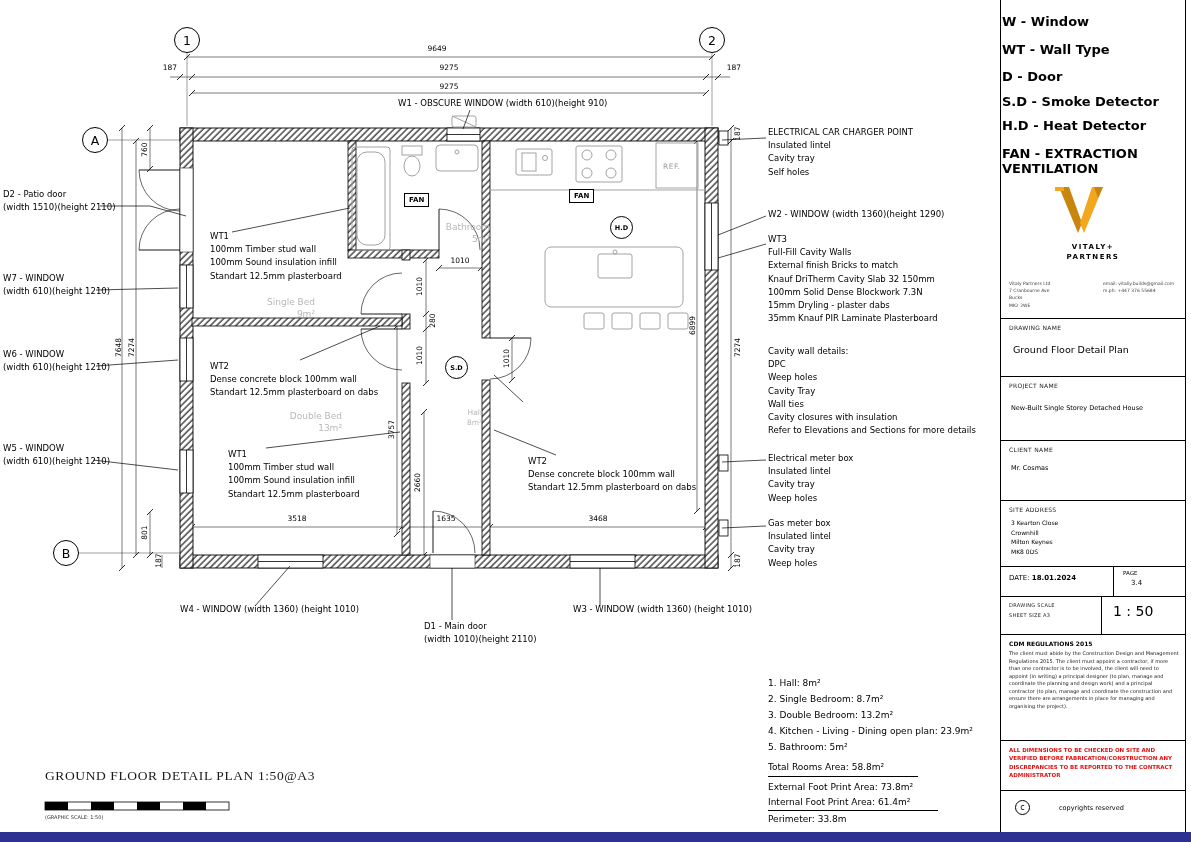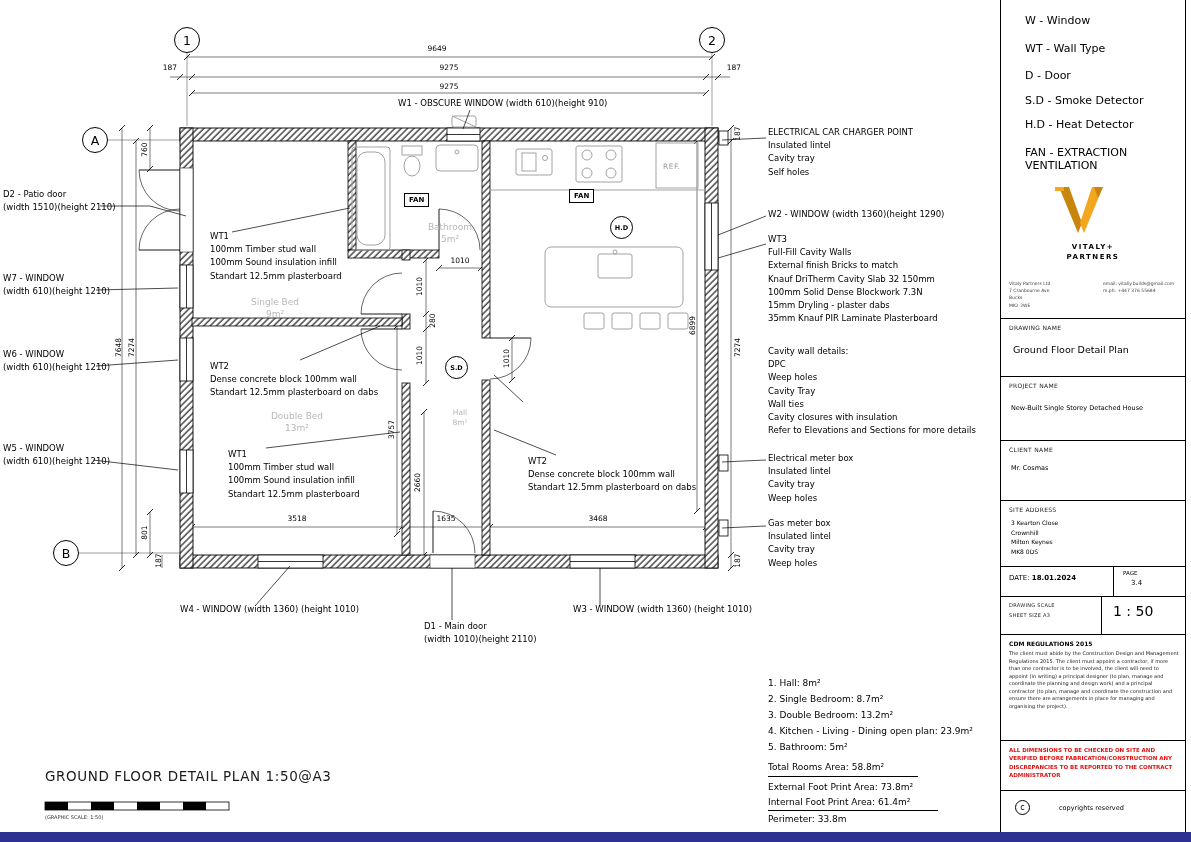"W - Window" .legend-item { font-size: 11px -> 13px; font-weight: normal -> bold; left: 24px -> 1px }
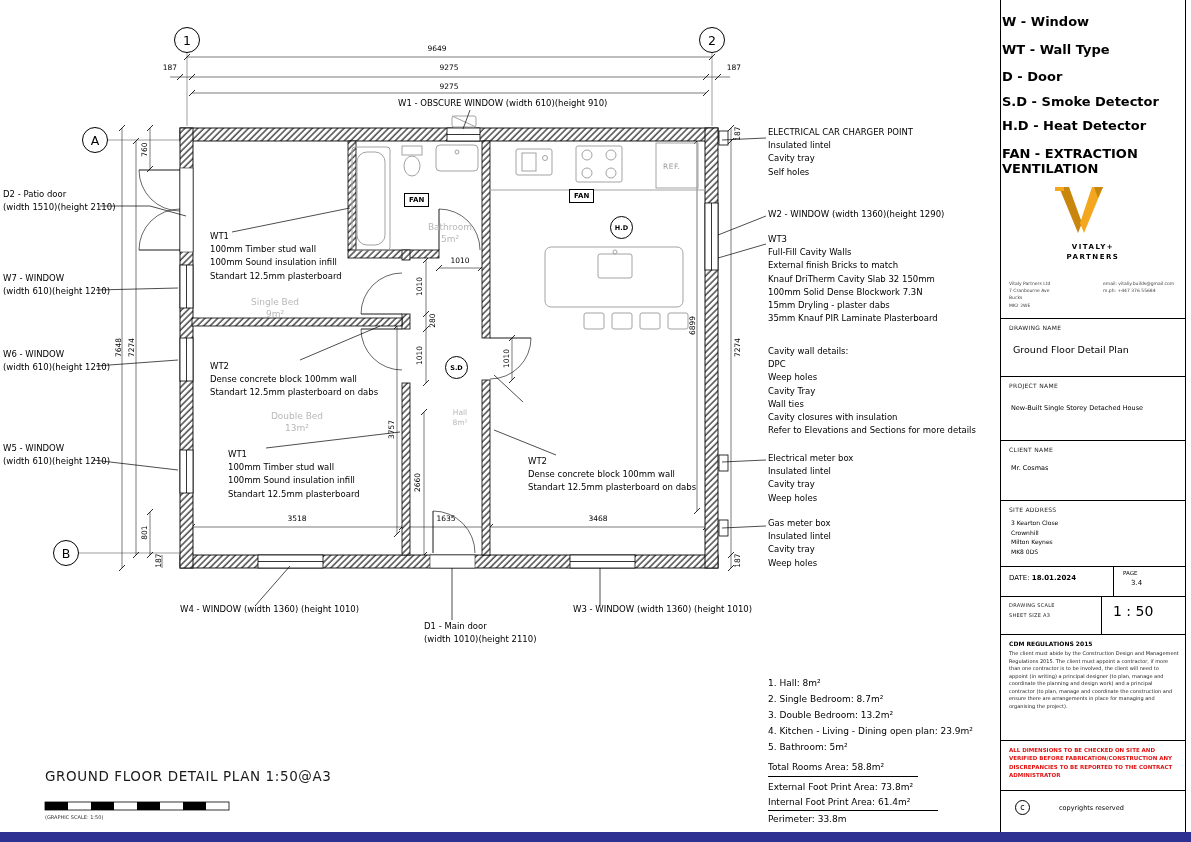"Bathroom" .room { text-align: center -> right }
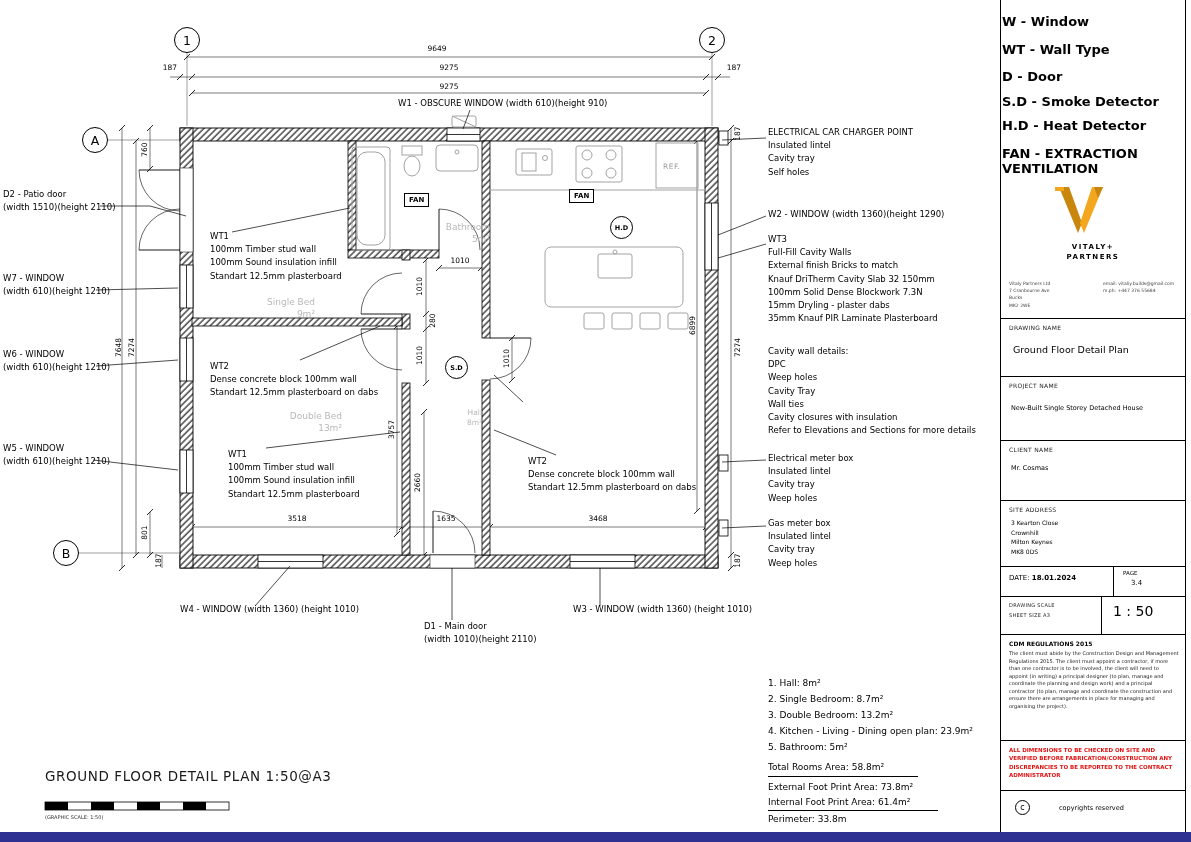"GROUND FLOOR DETAIL PLAN 1:50@A3" .plan-title { font-family: none -> Liberation Serif, serif }
